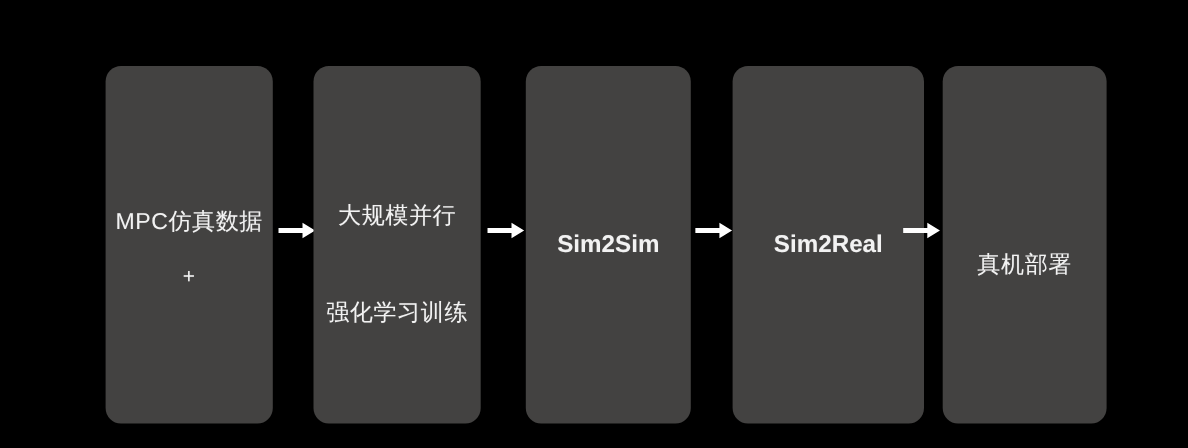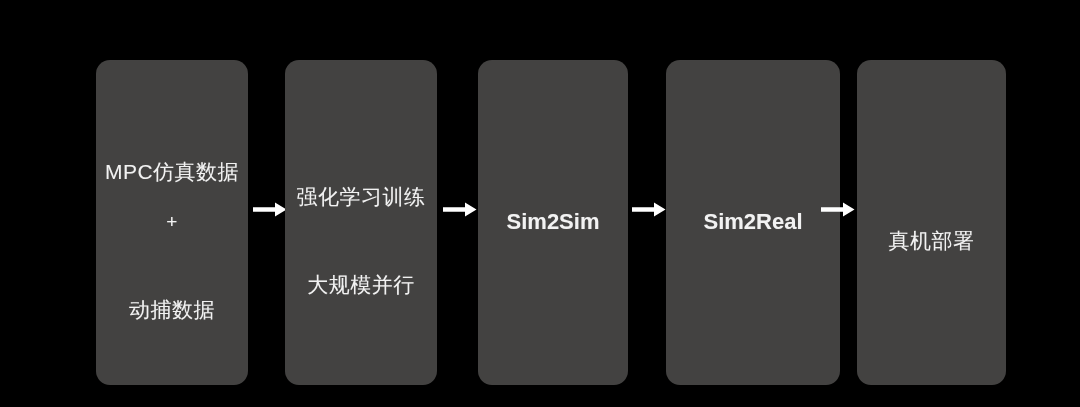"强化学习训练" div.line { order: before "大规模并行" -> after "大规模并行" }
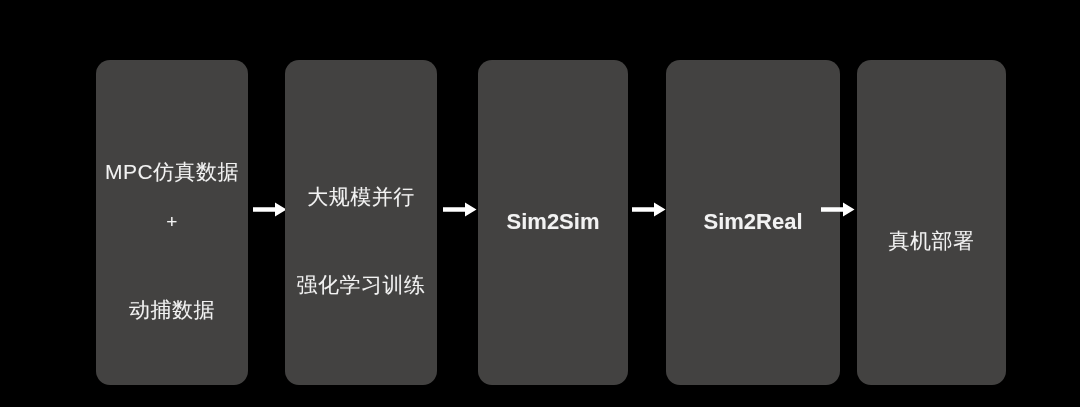"动捕数据" div.line { html: <div>动捕数据</div> -> none }
